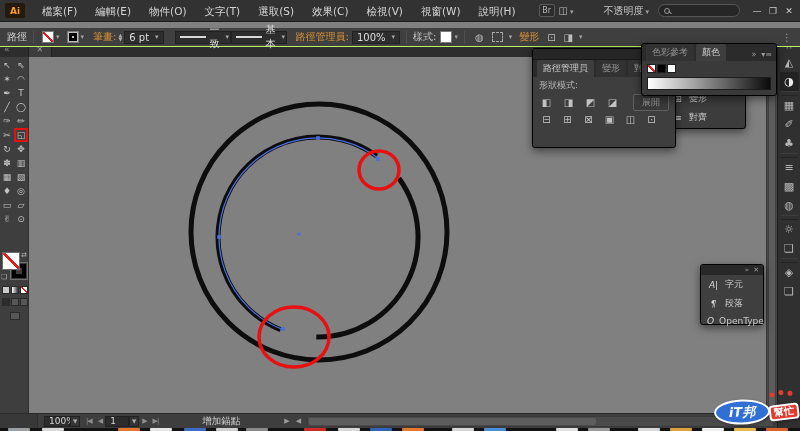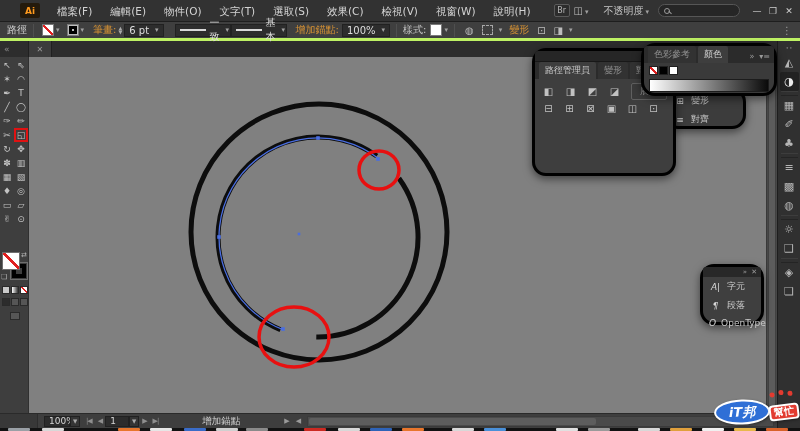"Ai" .ai-logo { margin: 0 8px 0 20px -> 0 8px 0 5px }
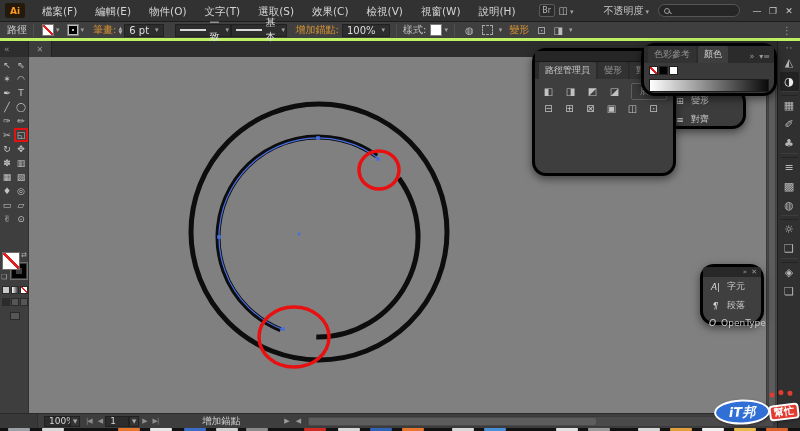"路徑" .controlbar { border-bottom: 3px solid #bef264 -> 1px solid #bef264; top: 22px -> 28px }
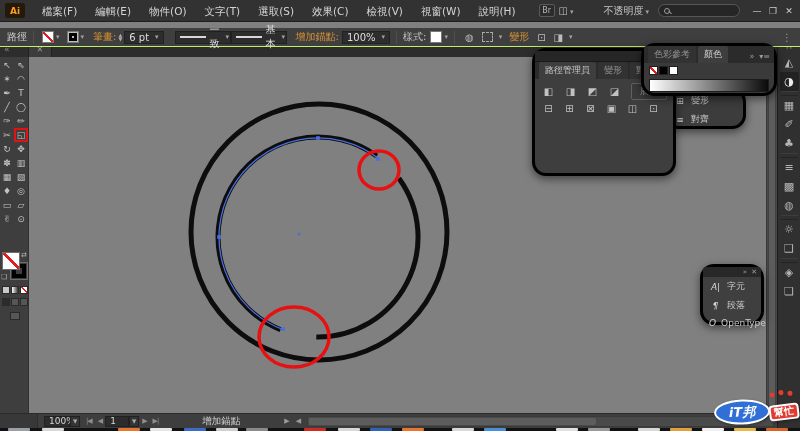"增加錨點:" span.orange { text: 增加錨點 -> 路徑管理員 }
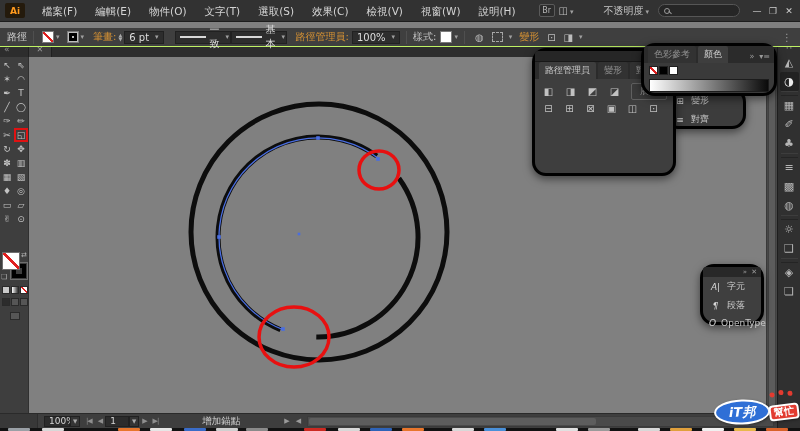"色彩參考" .panel { border: 3px solid #000000 -> 1px solid #000000; border-radius: 14px -> 3px }
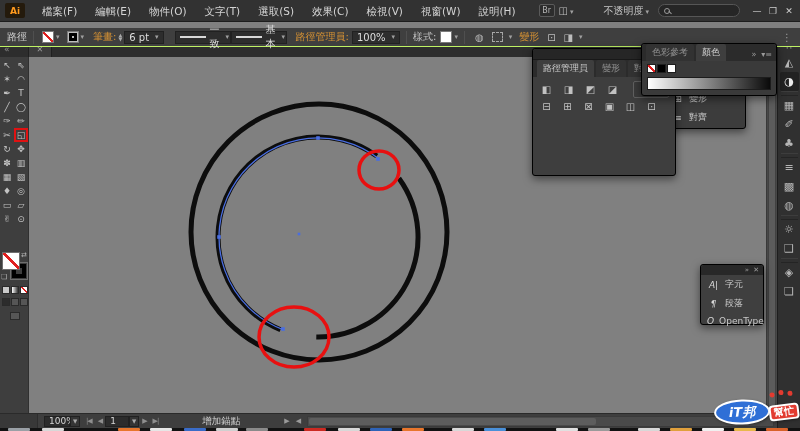"路徑管理員" .pf { height: 128px -> 100px }
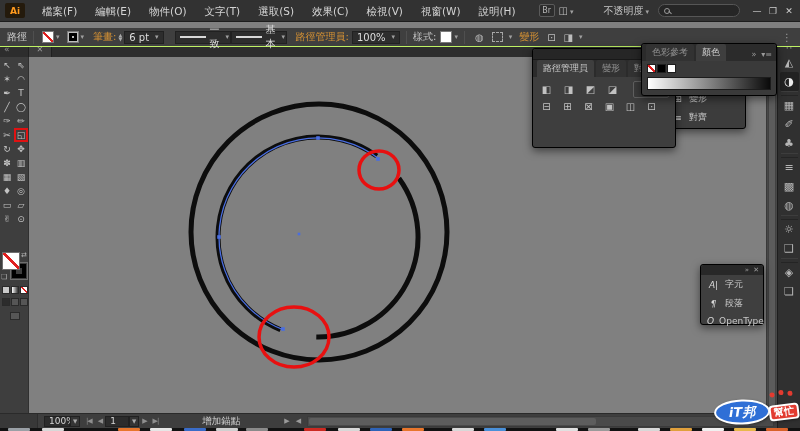"形狀模式:" div { html: none -> <div>形狀模式:</div> }
